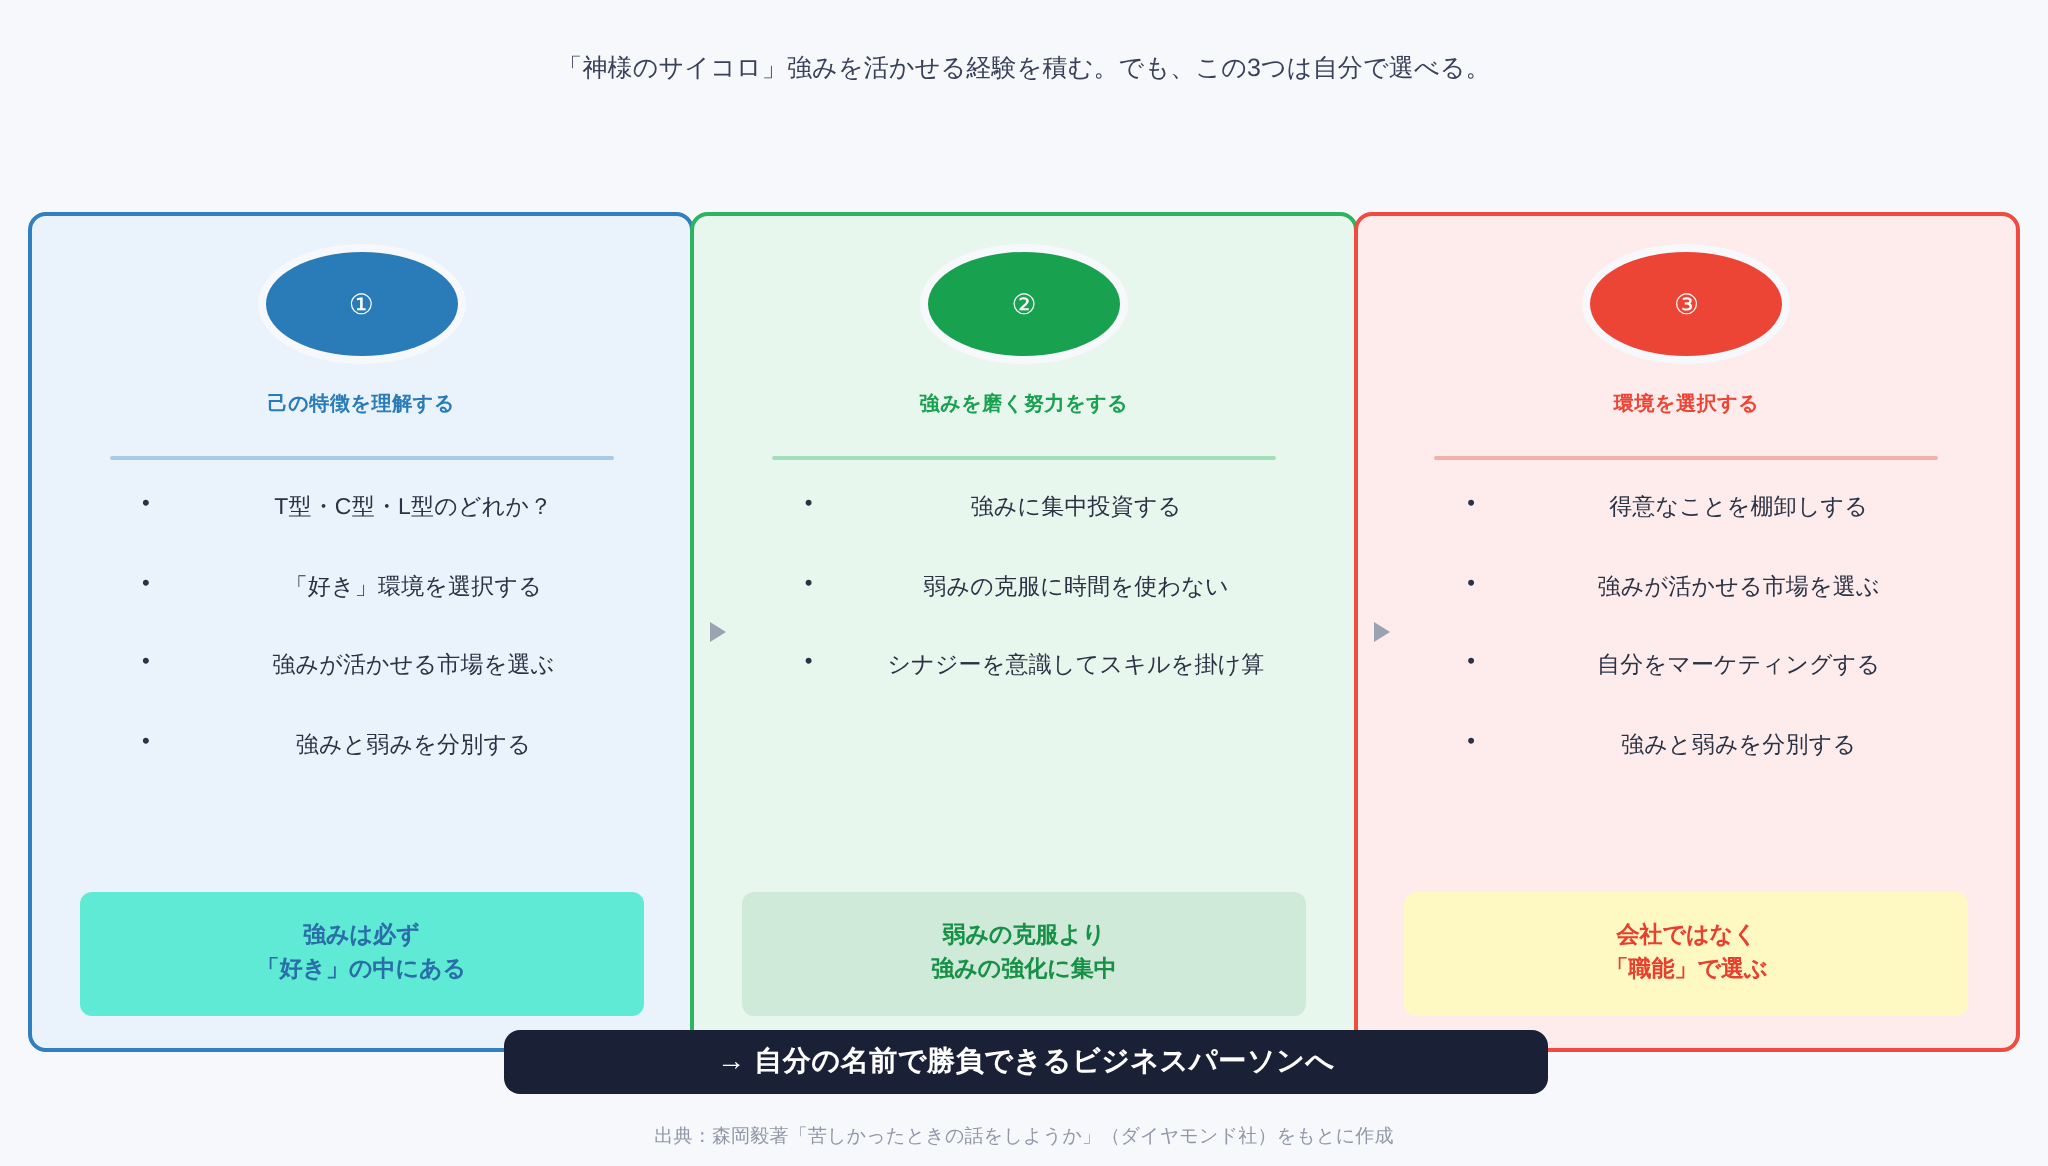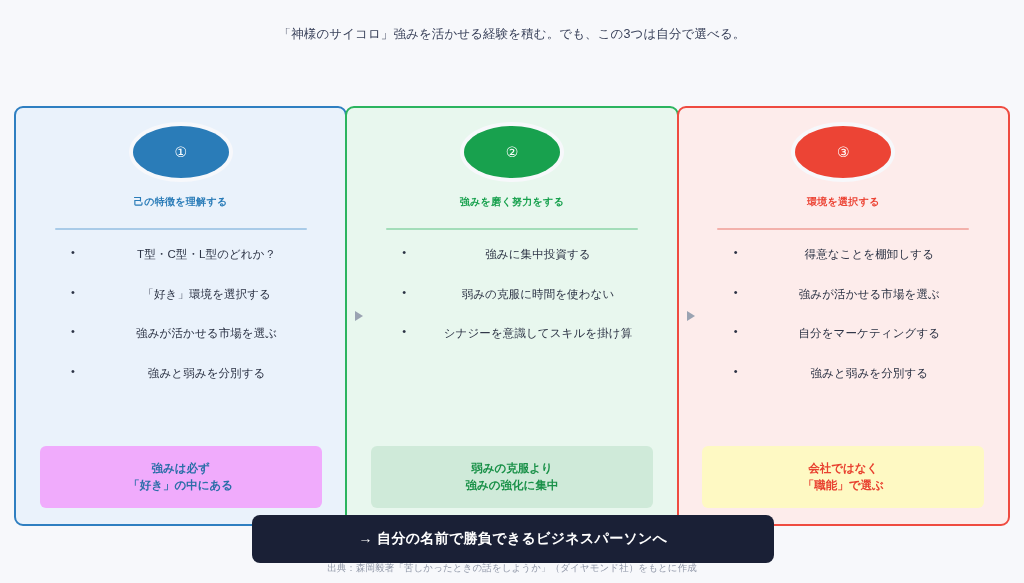"強みは必ず" .p1 .highlight-box { background: #f0abfc -> #5eead4 }
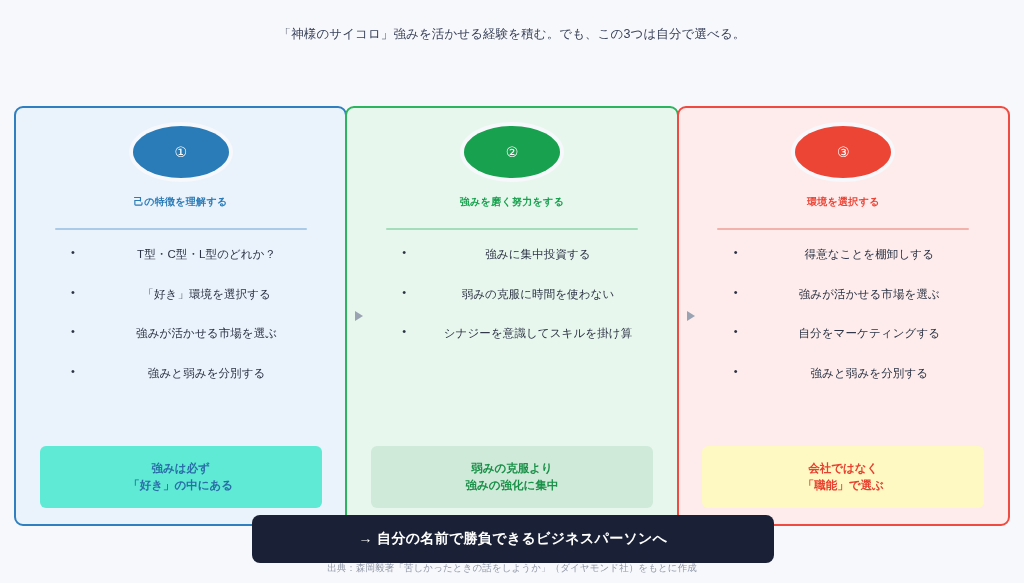"→ 自分の名前で勝負できるビジネスパーソンへ" .bottom-banner { height: 48px -> 32px }
